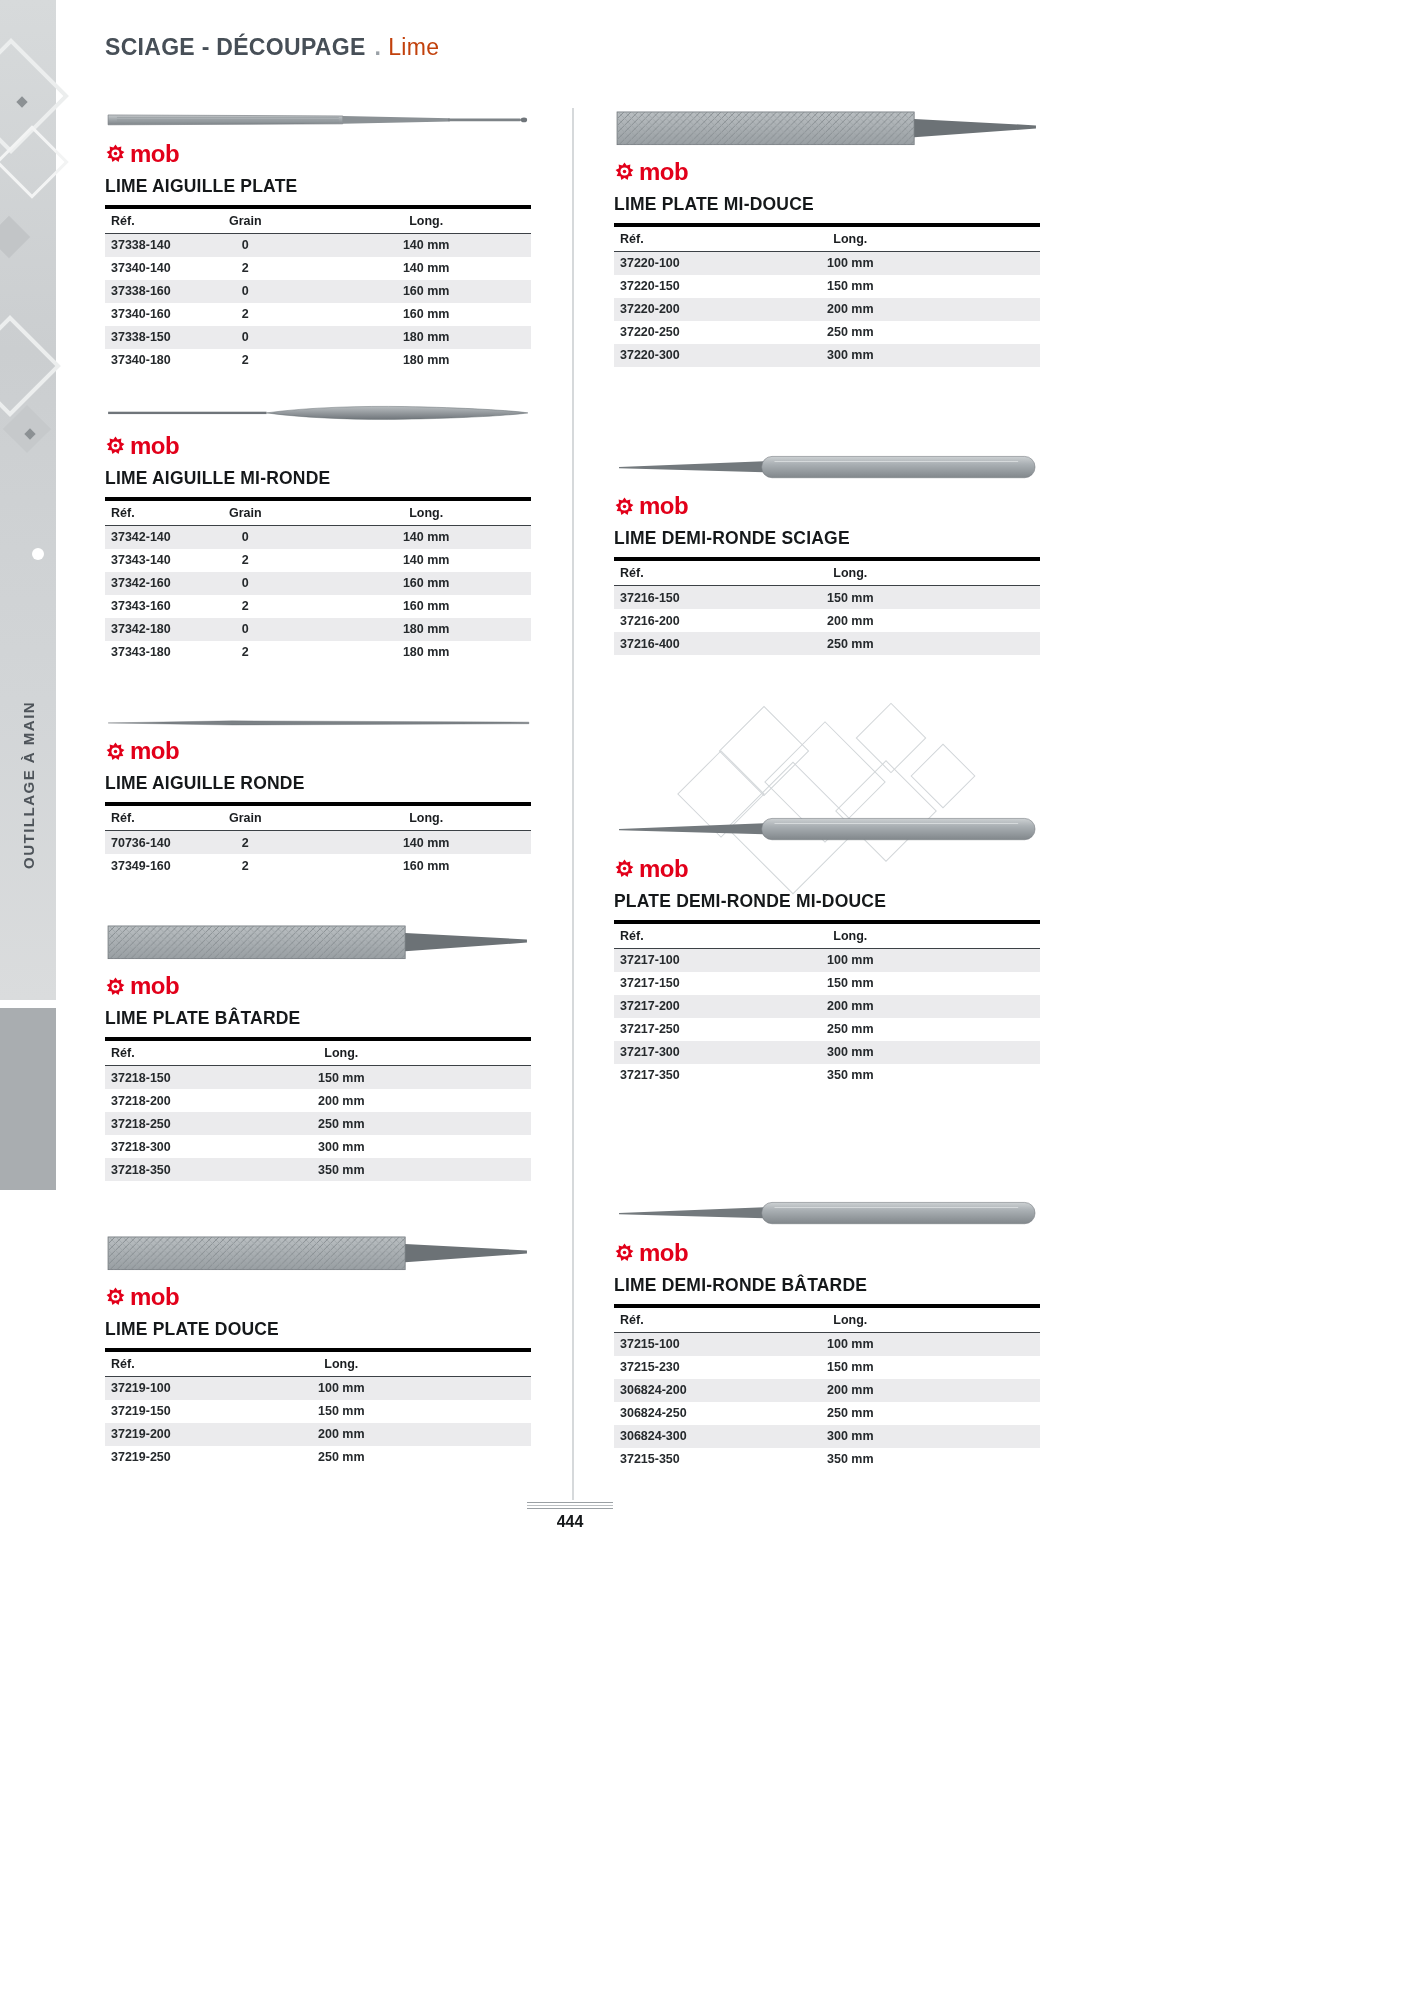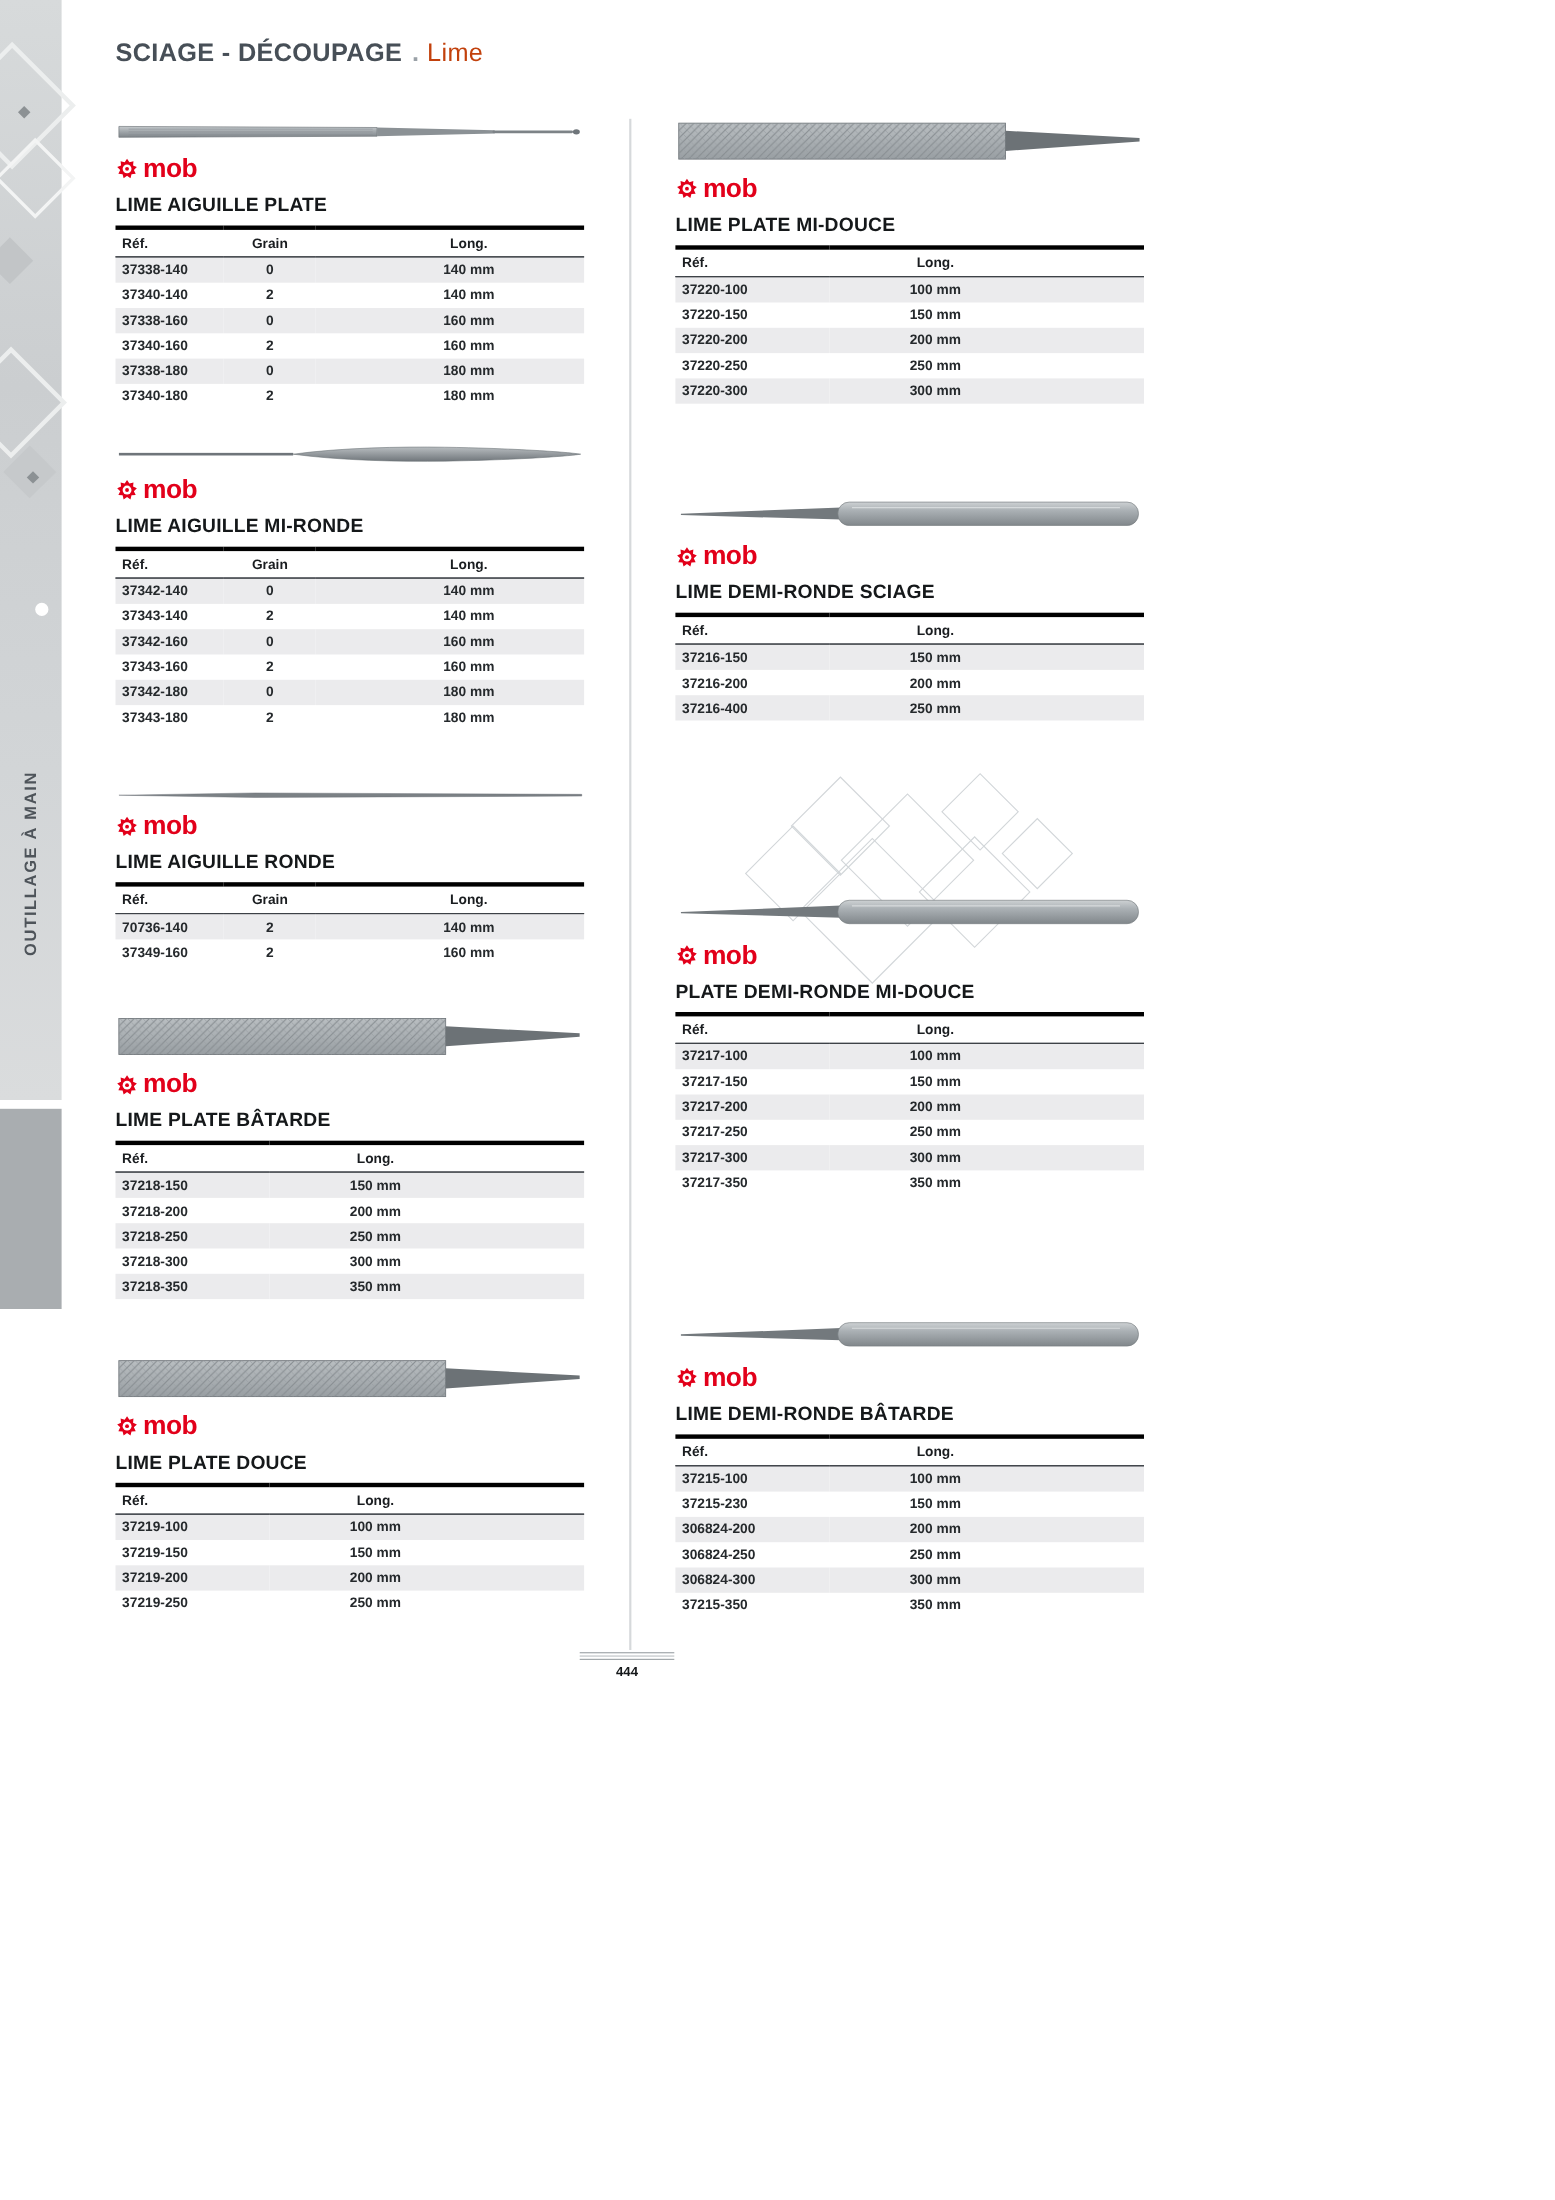"37338-180" td.c0 { text: 37338-180 -> 37338-150 }
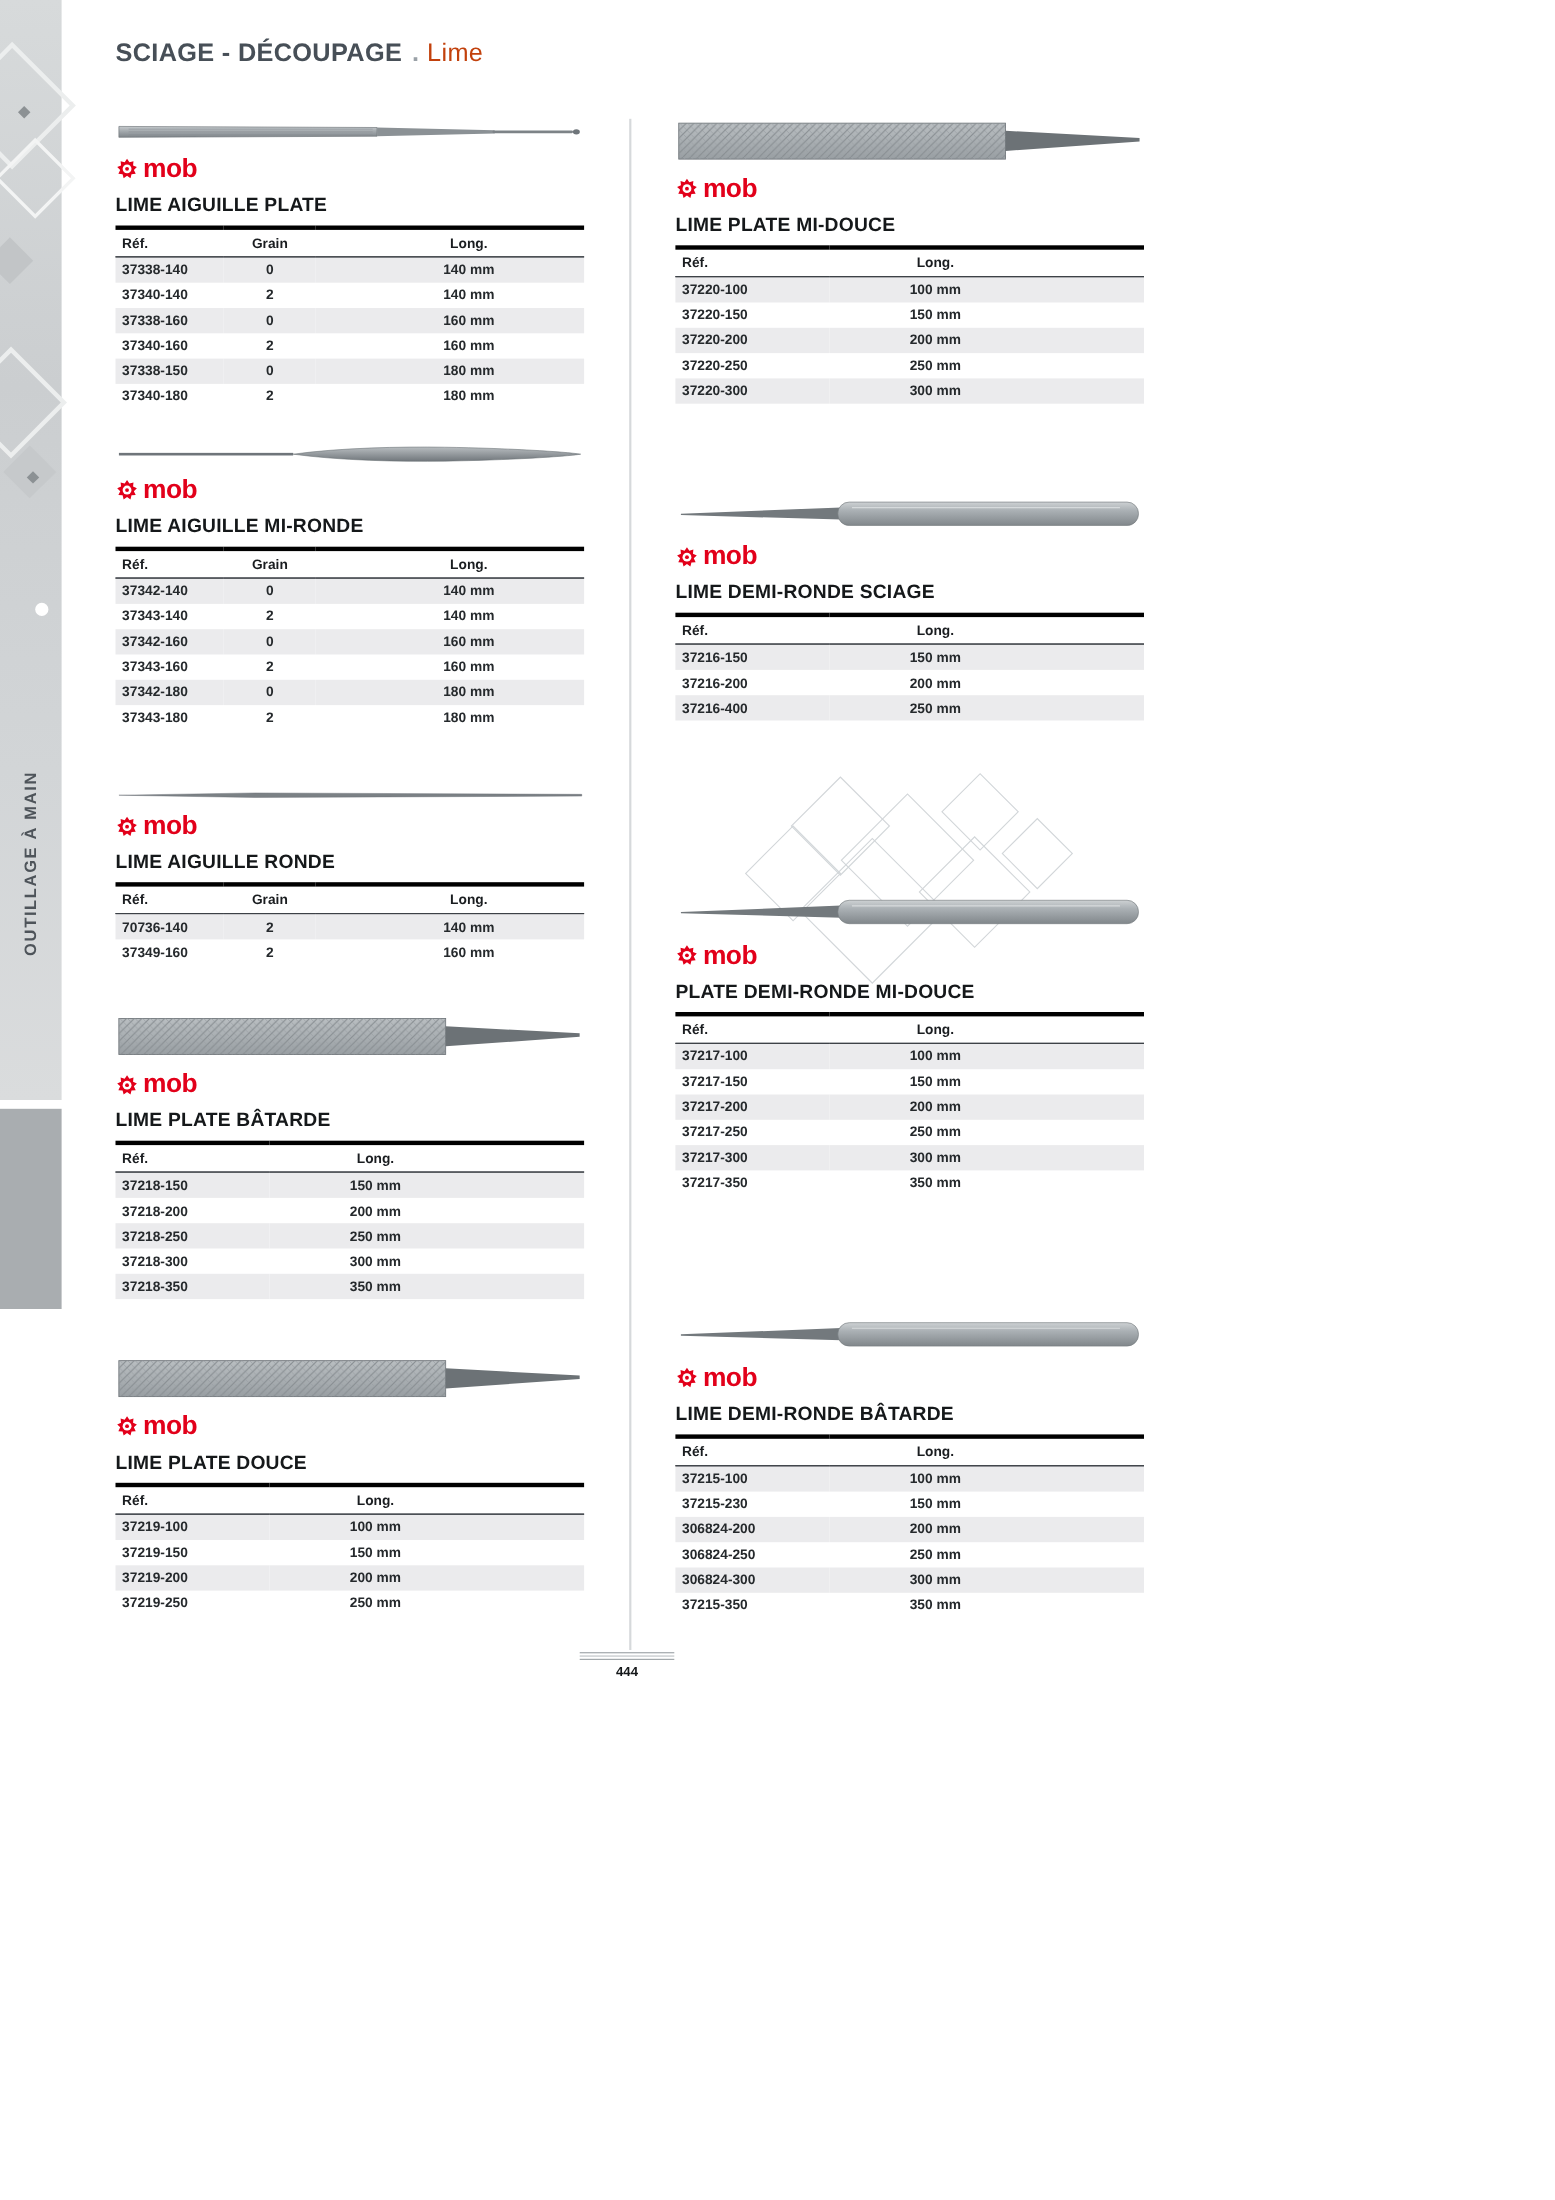"444" .page-number { font-size: 12px -> 16px }
